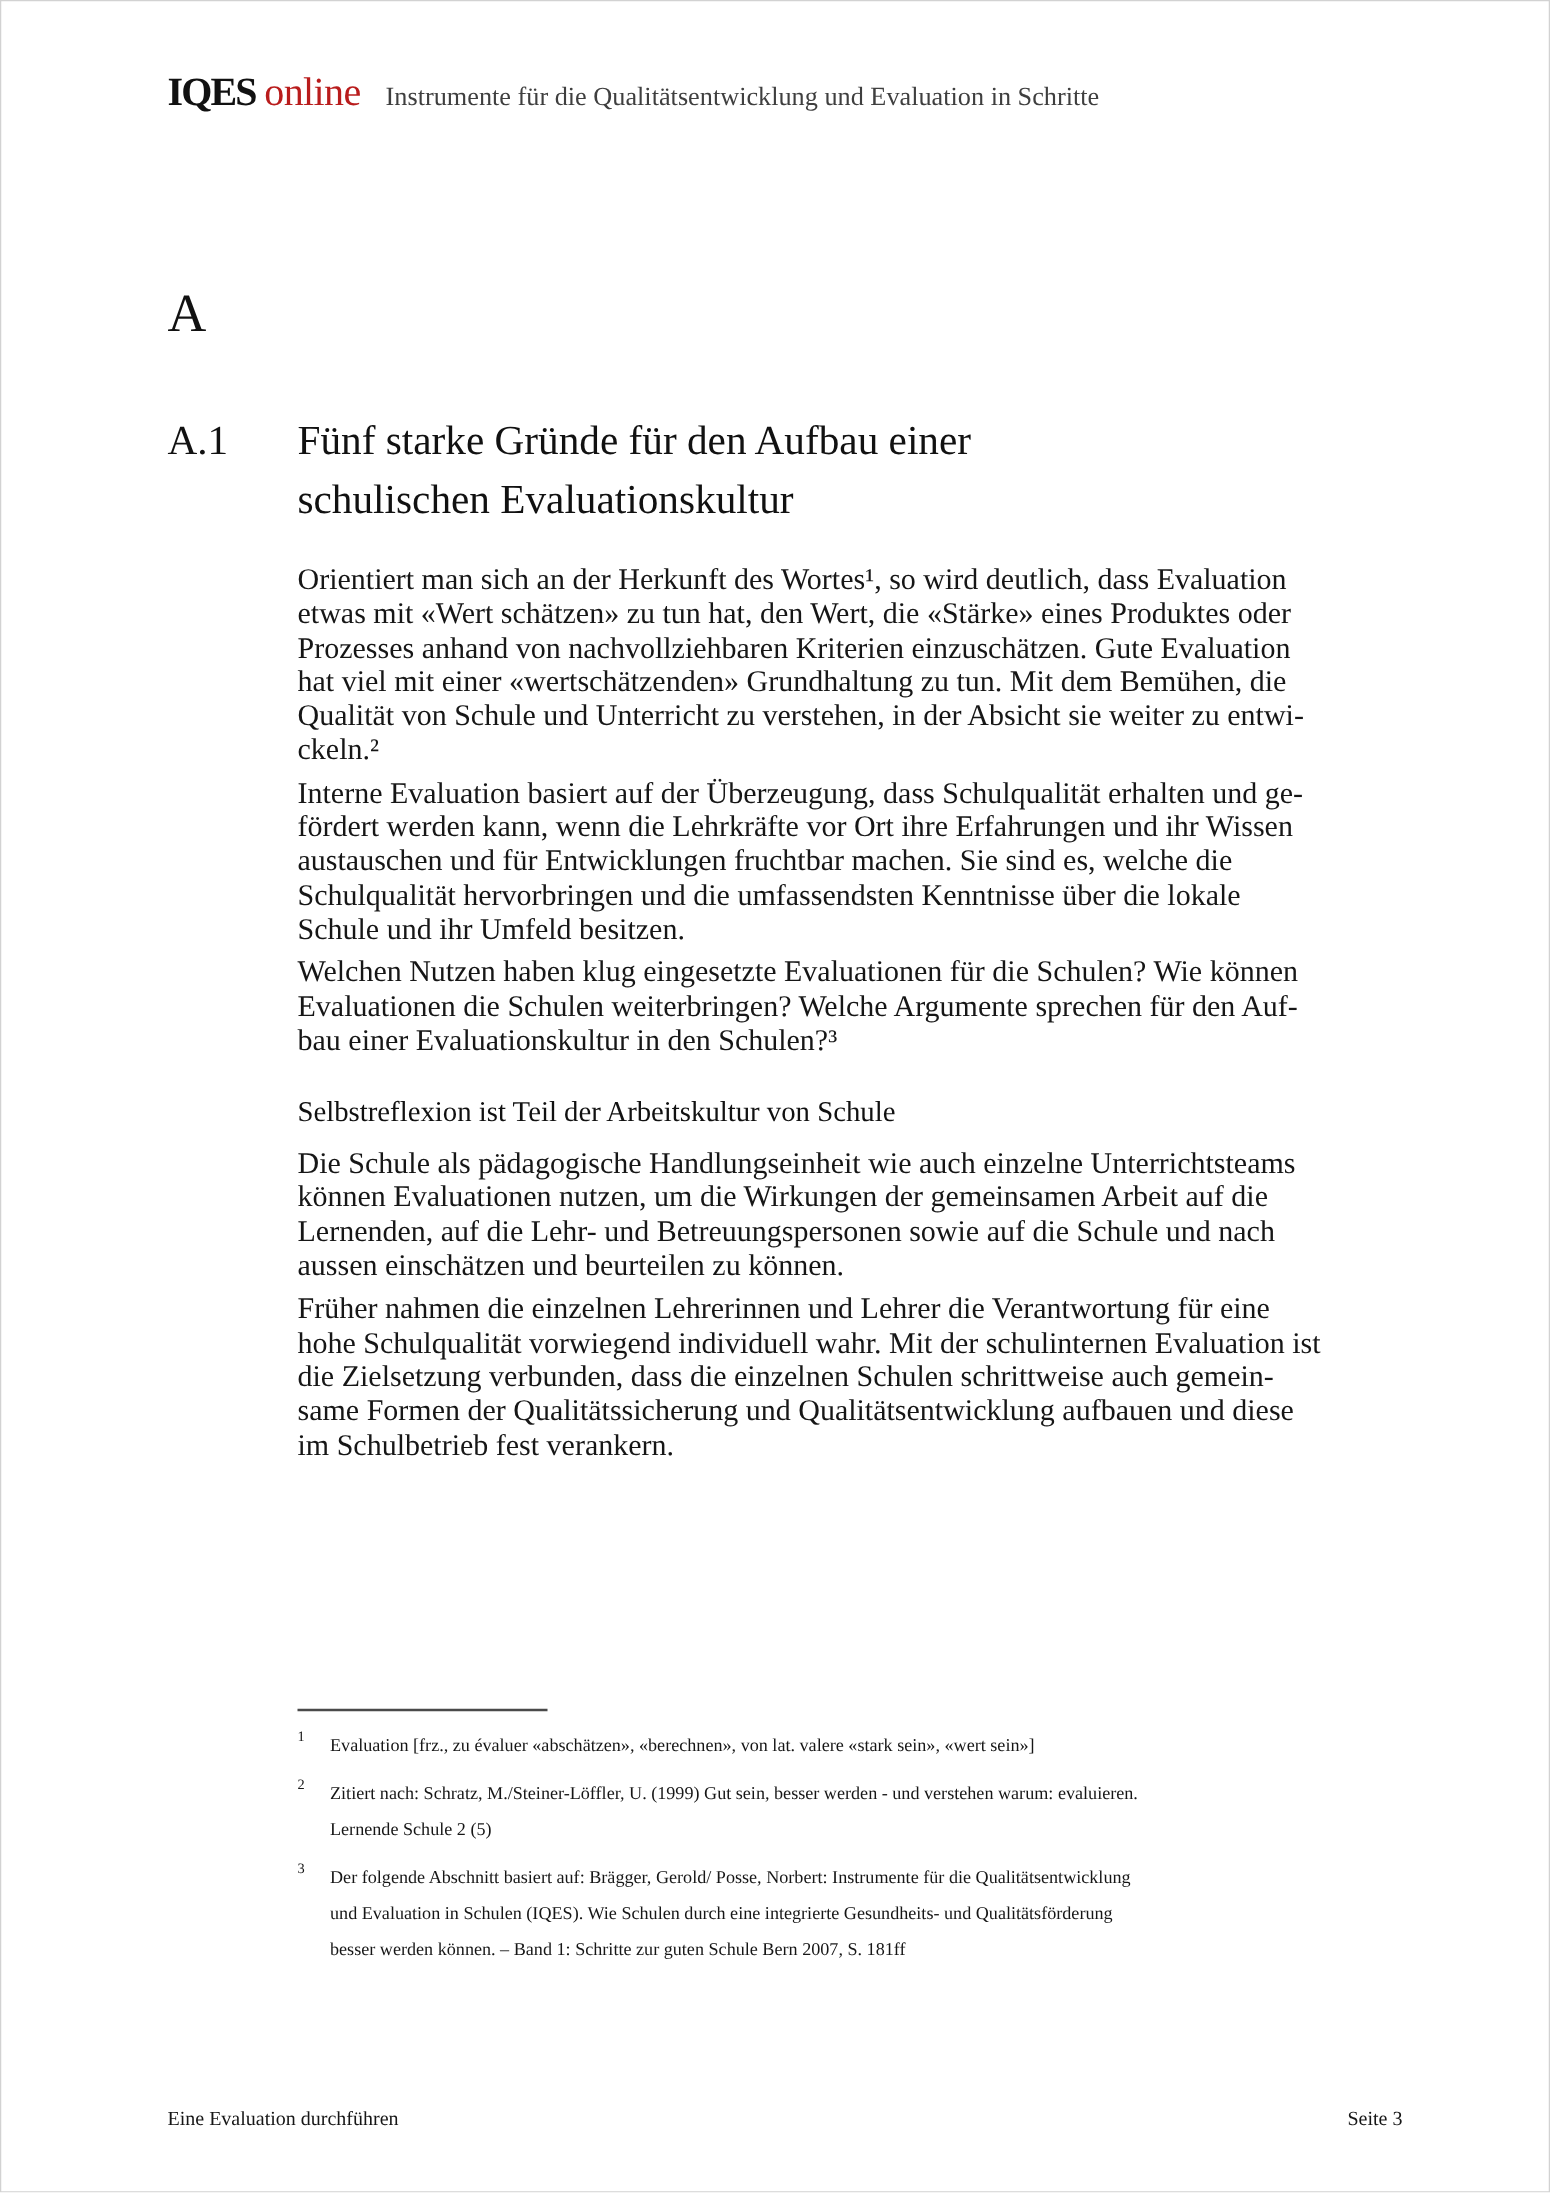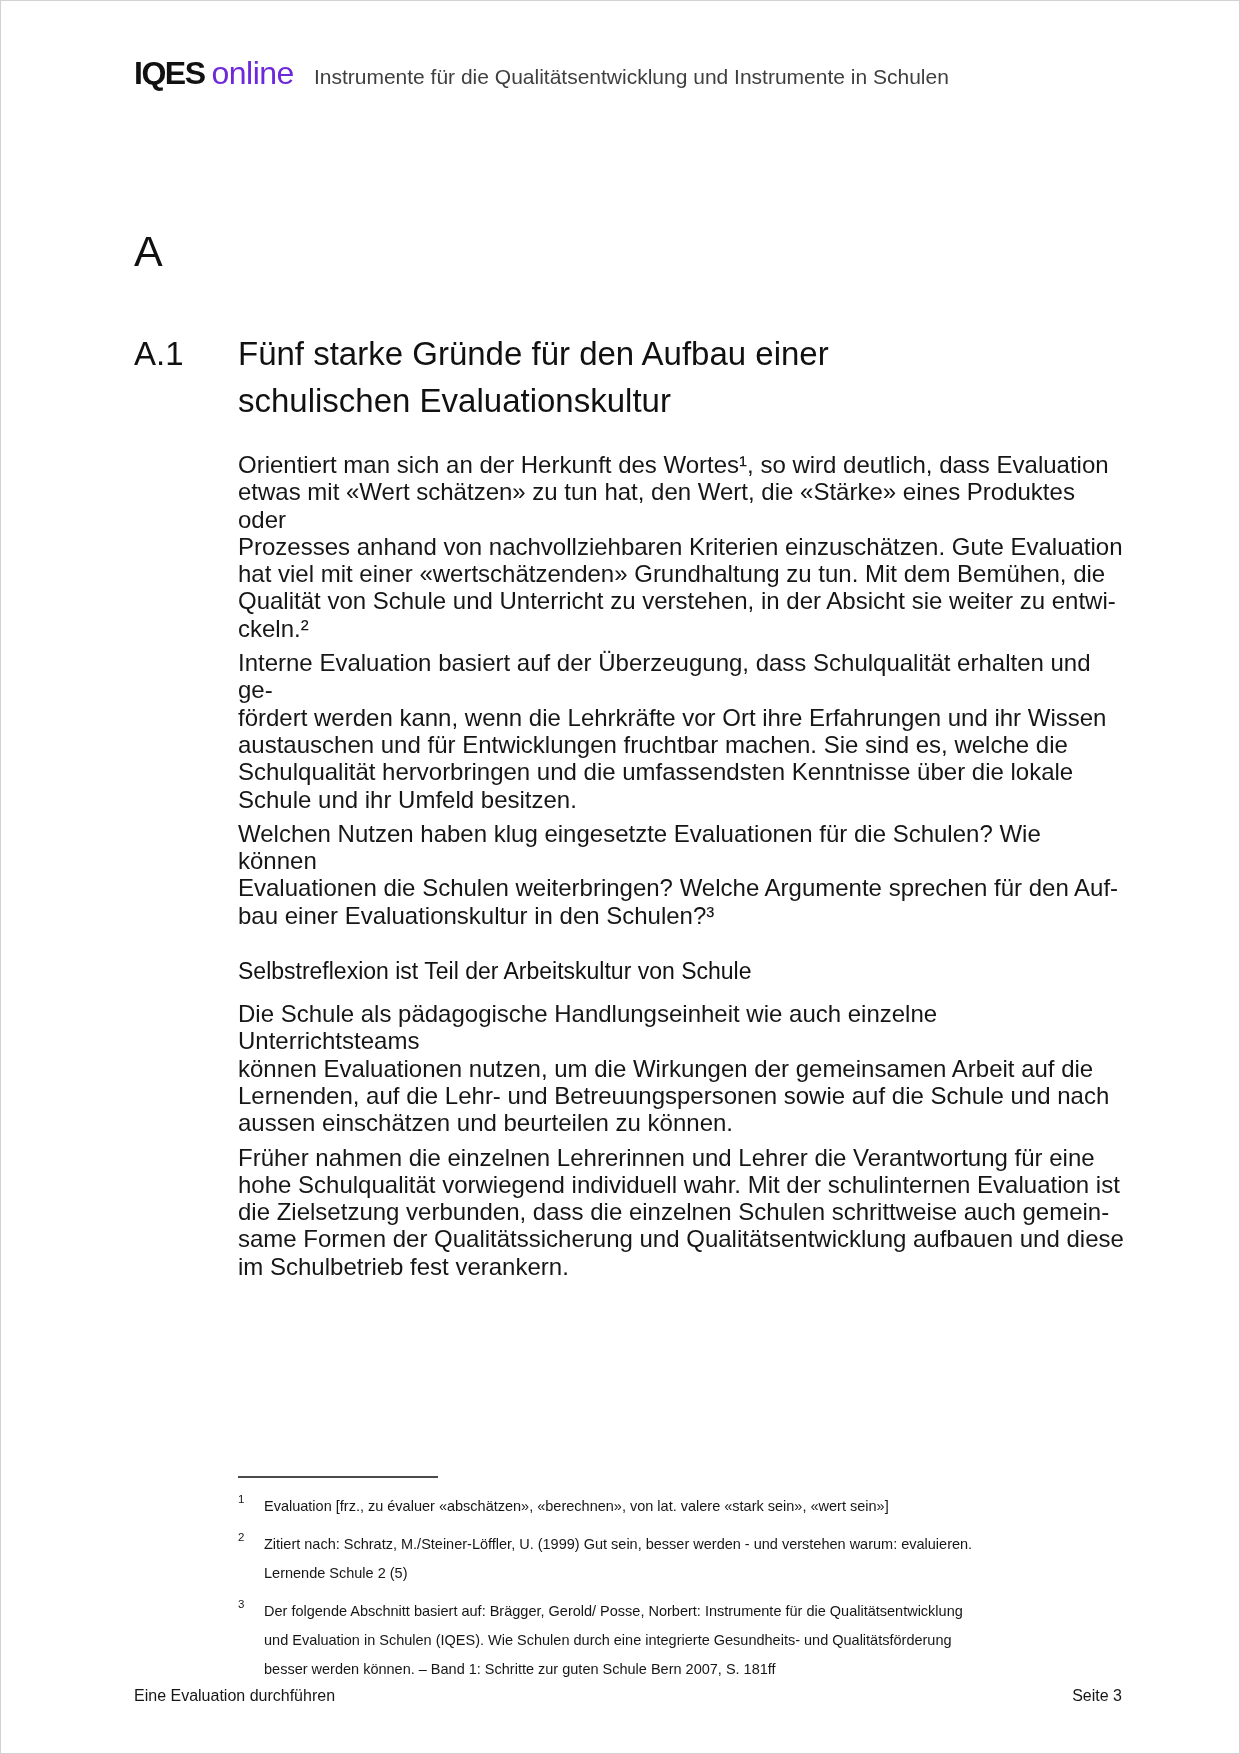"IQES" .page { font-family: Liberation Sans, sans-serif -> Liberation Serif, serif }
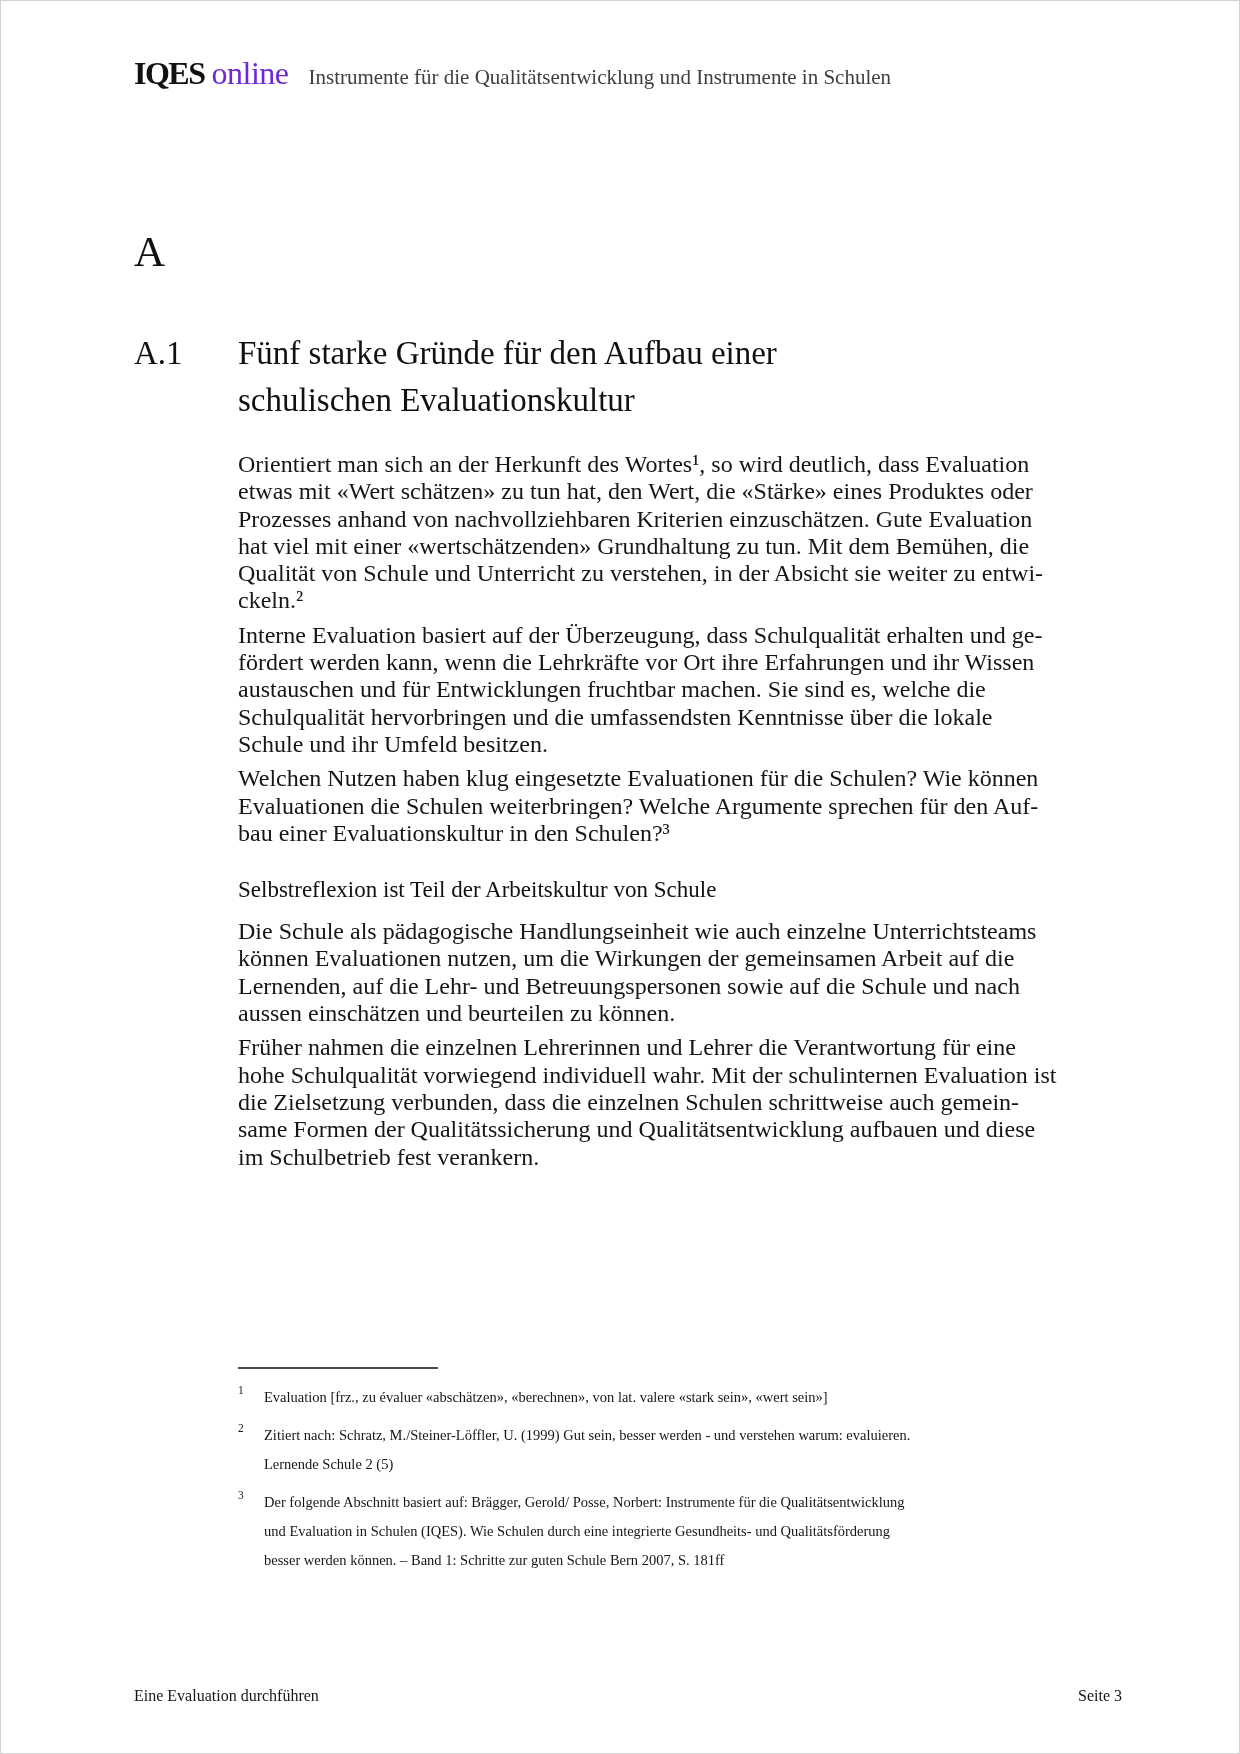"online" .logo-online { color: #6d28d9 -> #b91c1c }
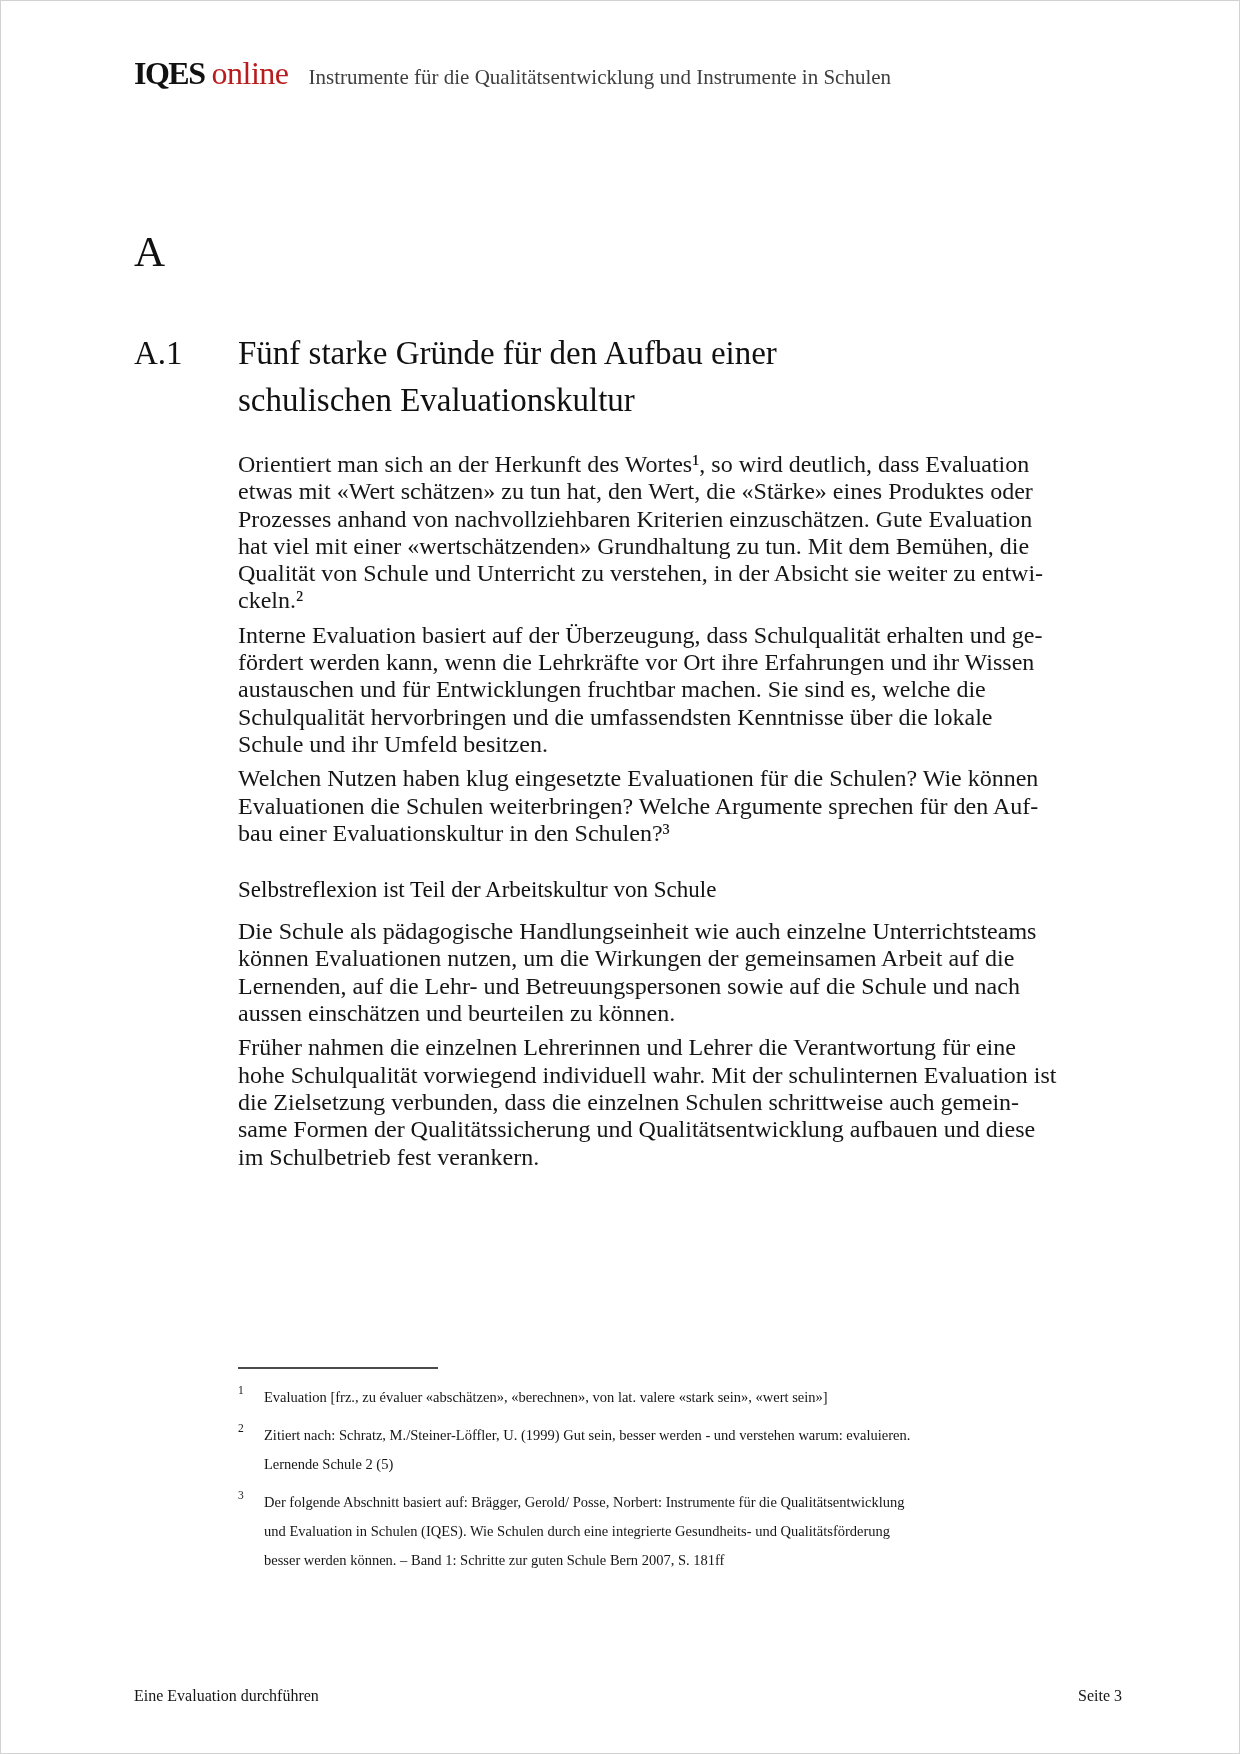"Instrumente für die Qualitätsentwicklung" span.tagline { text: Instrumente in Schulen -> Evaluation in Schritte }
